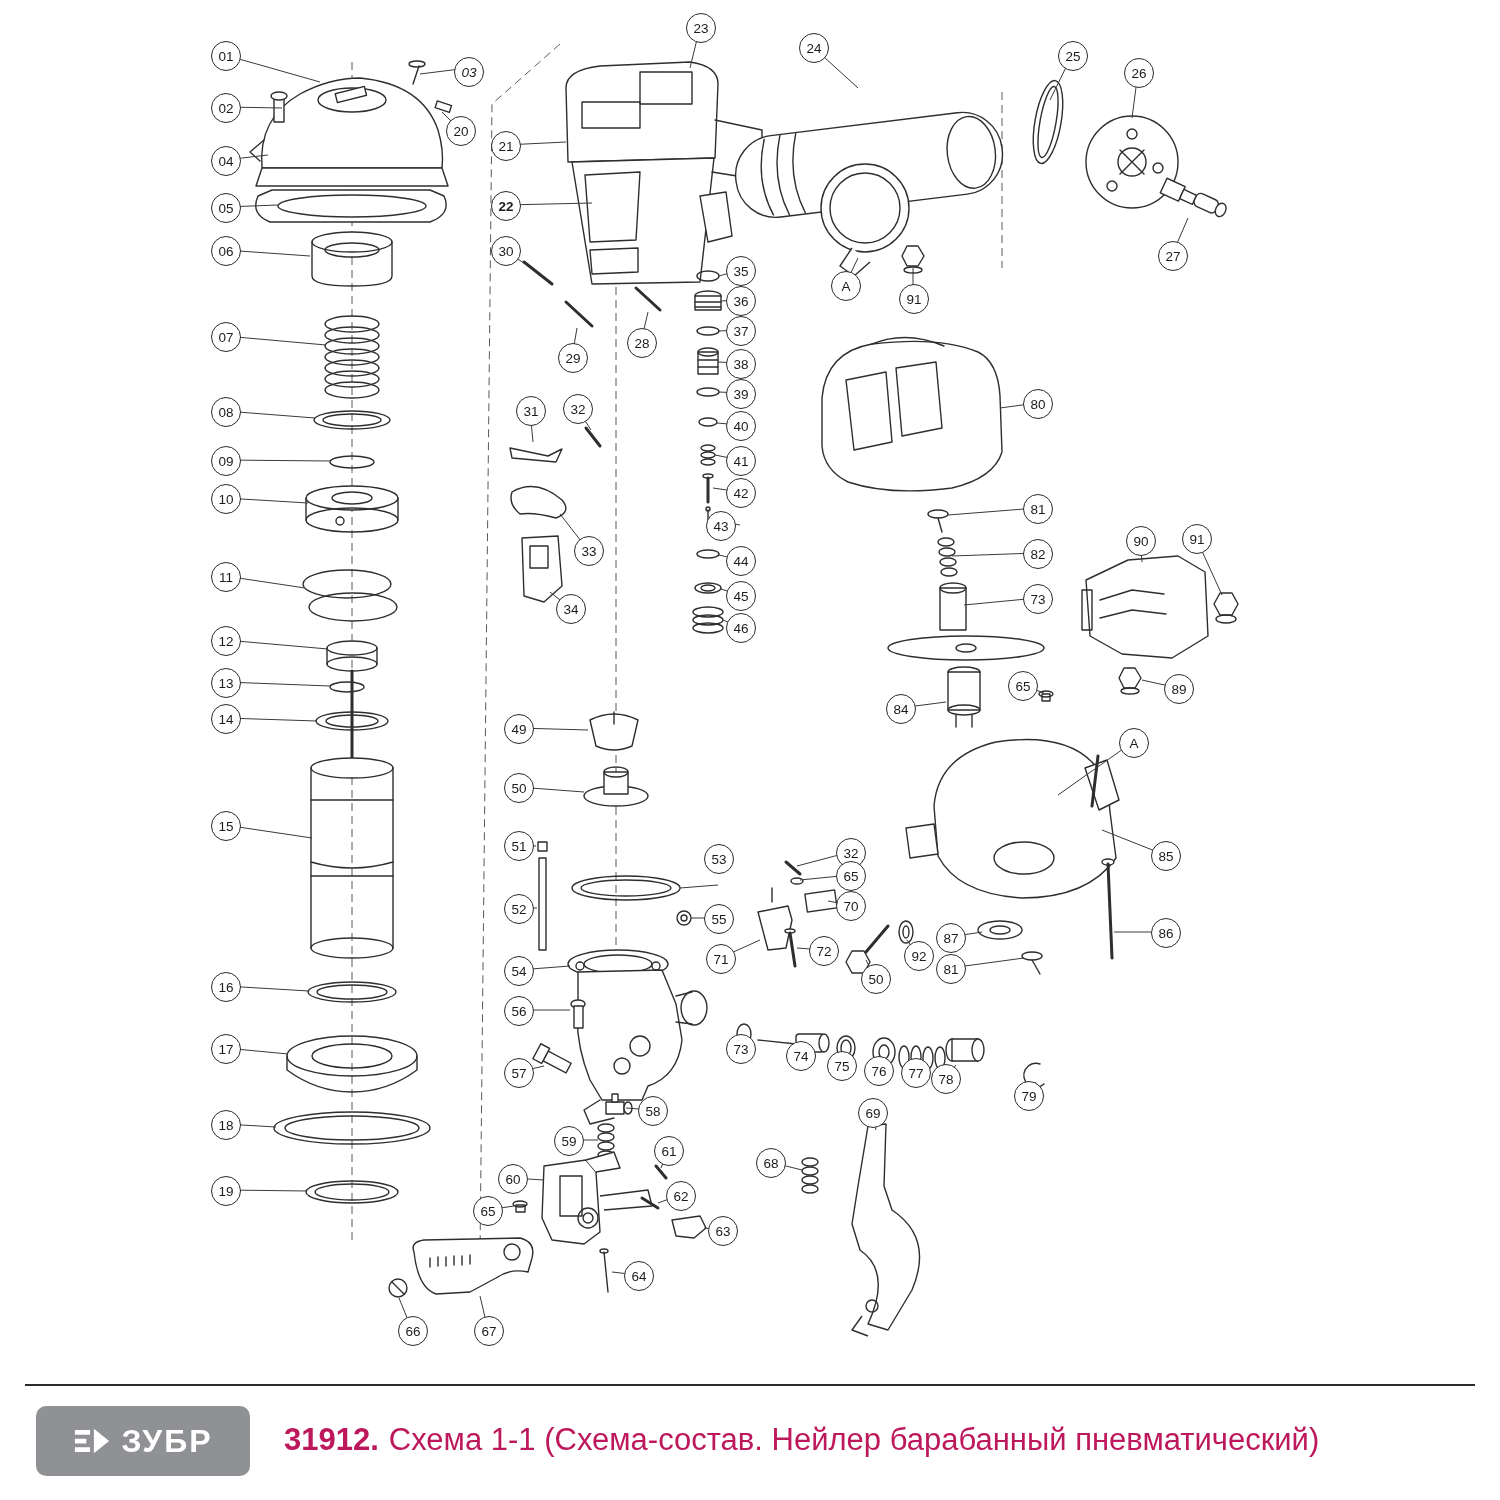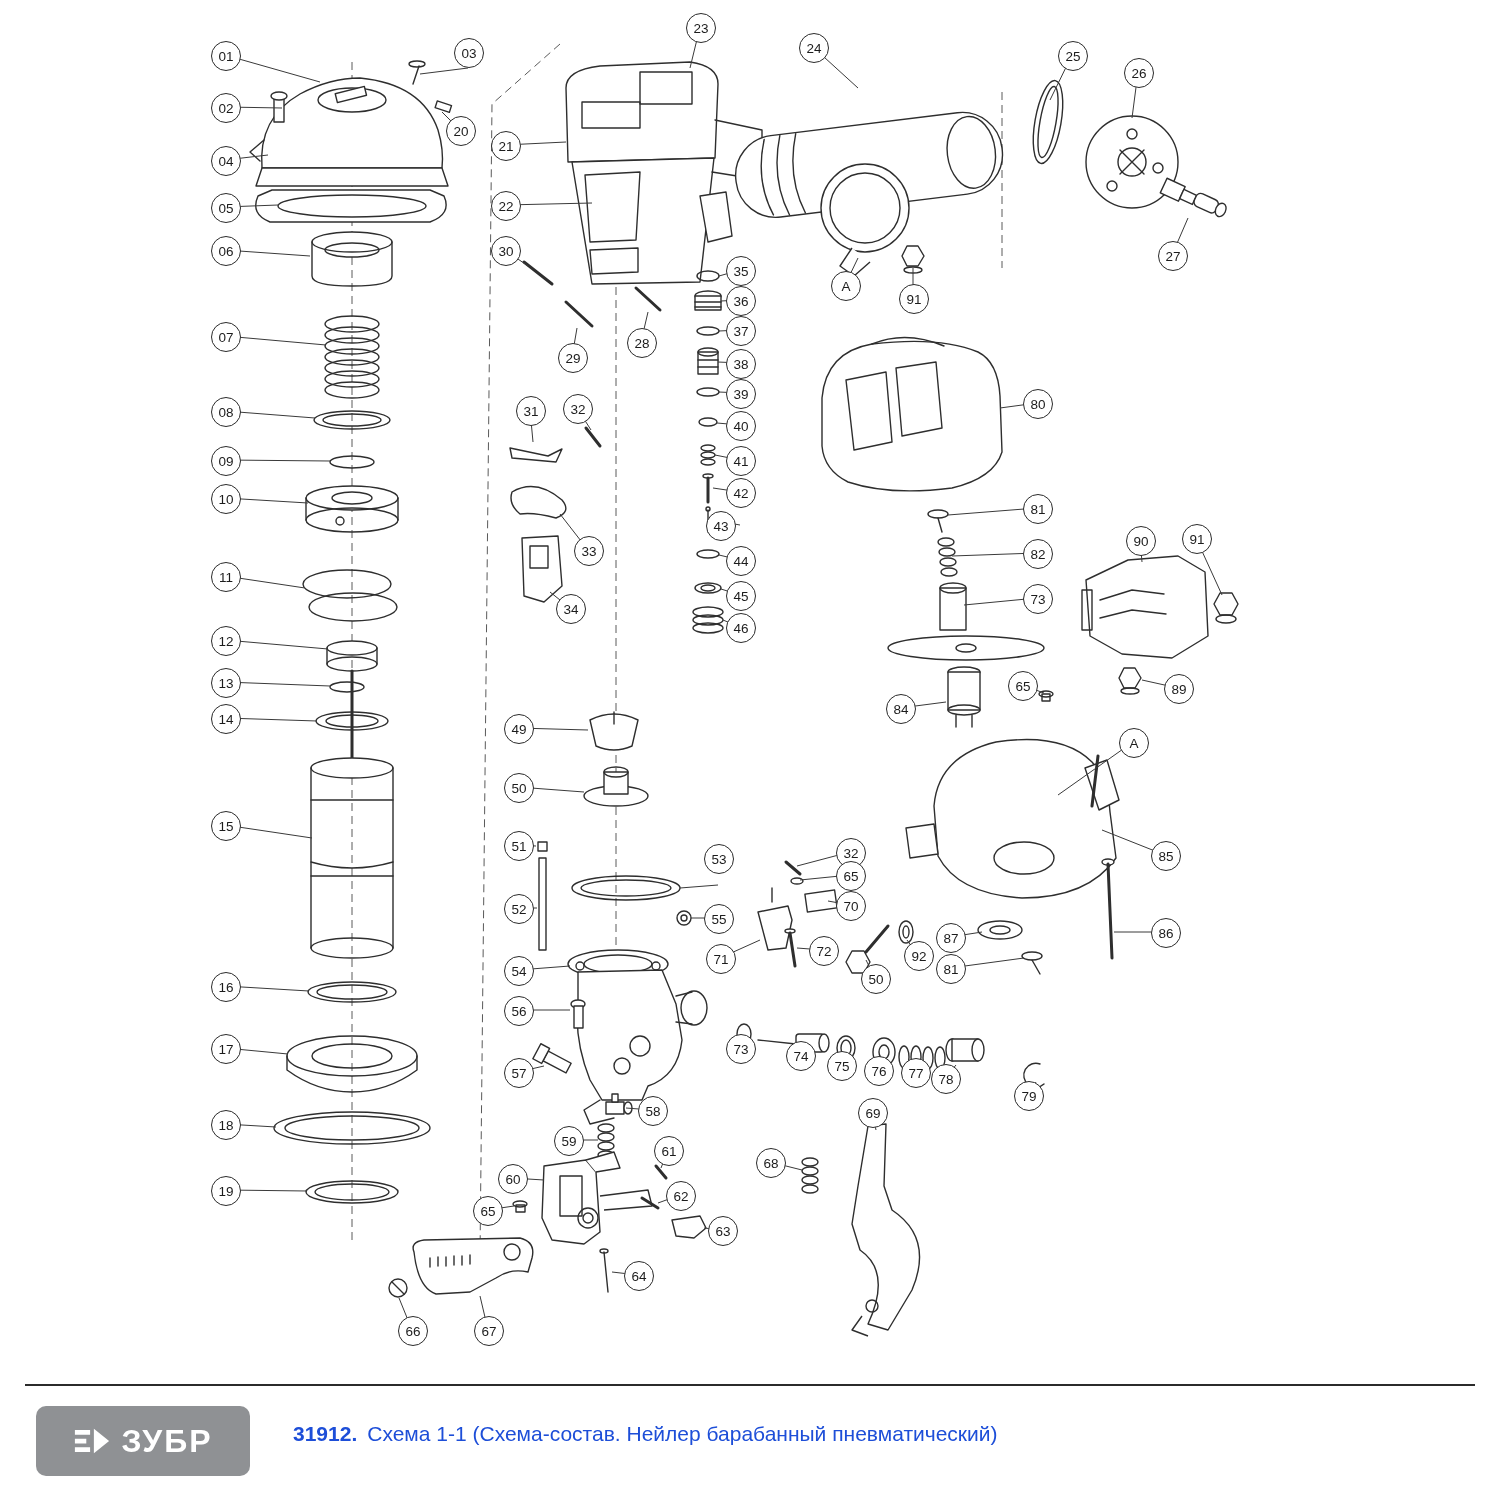"03" div.balloon { font-style: none -> italic; top: 52px -> 71px }
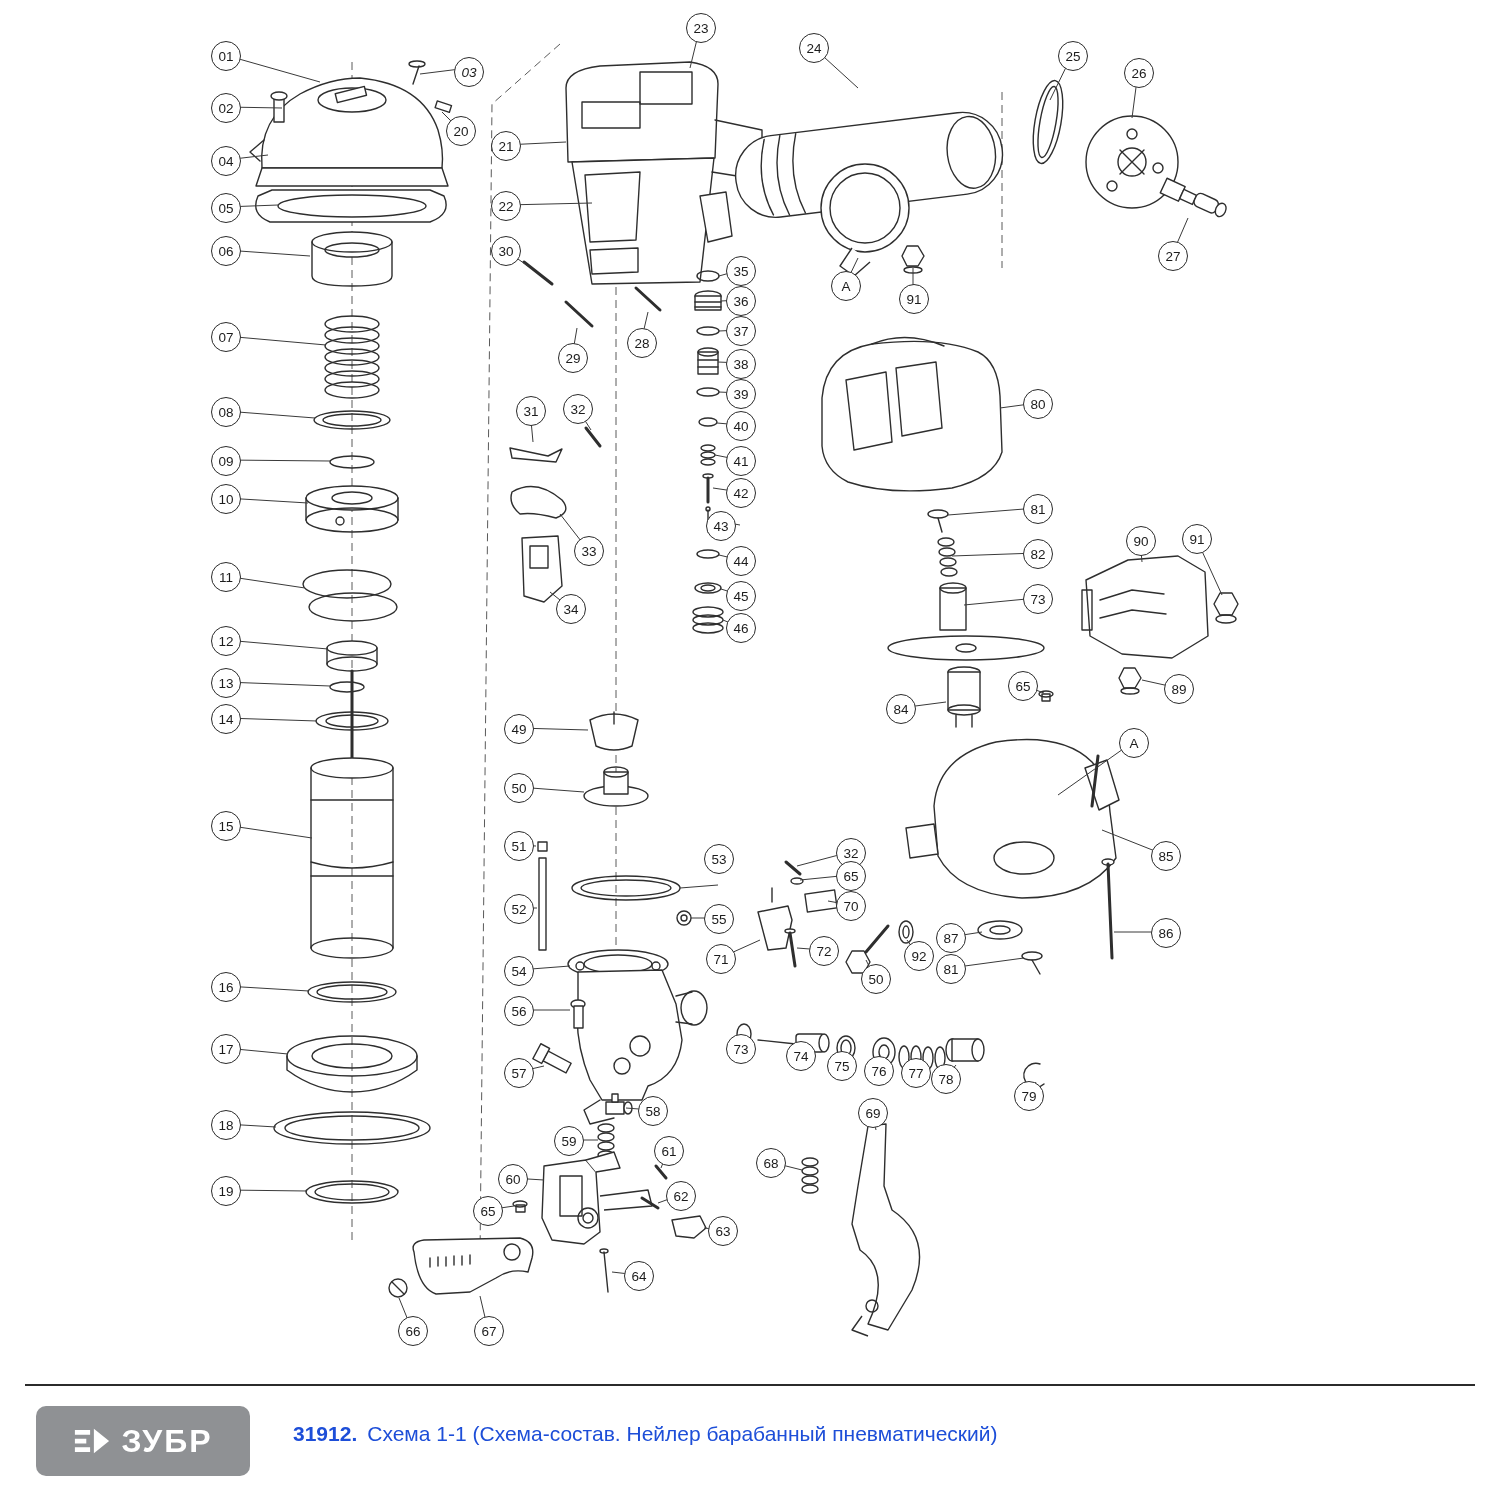"22" div.balloon { font-weight: none -> bold }
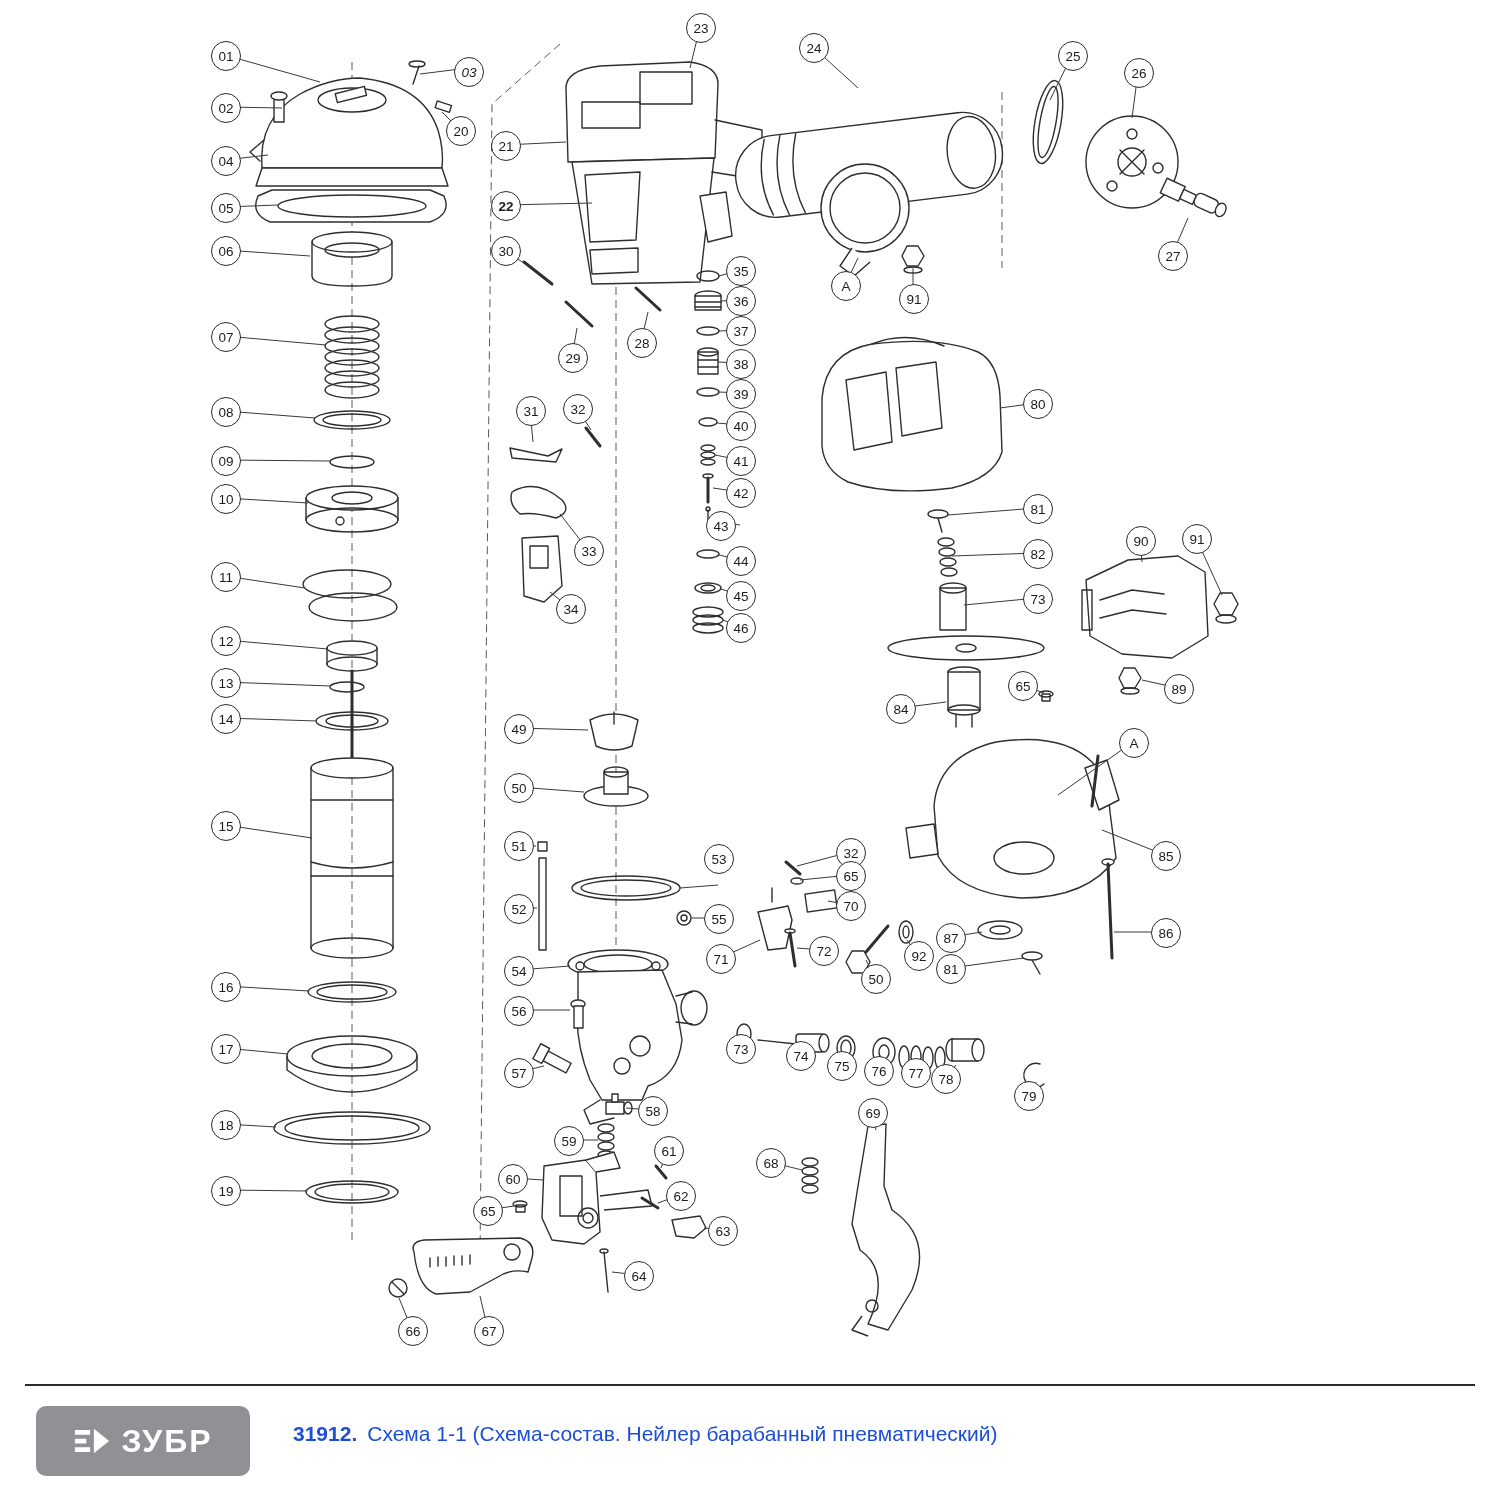"31912. Схема 1-1 (Схема-состав. Нейлер" .doc-title { color: #1d4ed8 -> #be185d; font-size: 21px -> 31px; left: 293px -> 284px }
